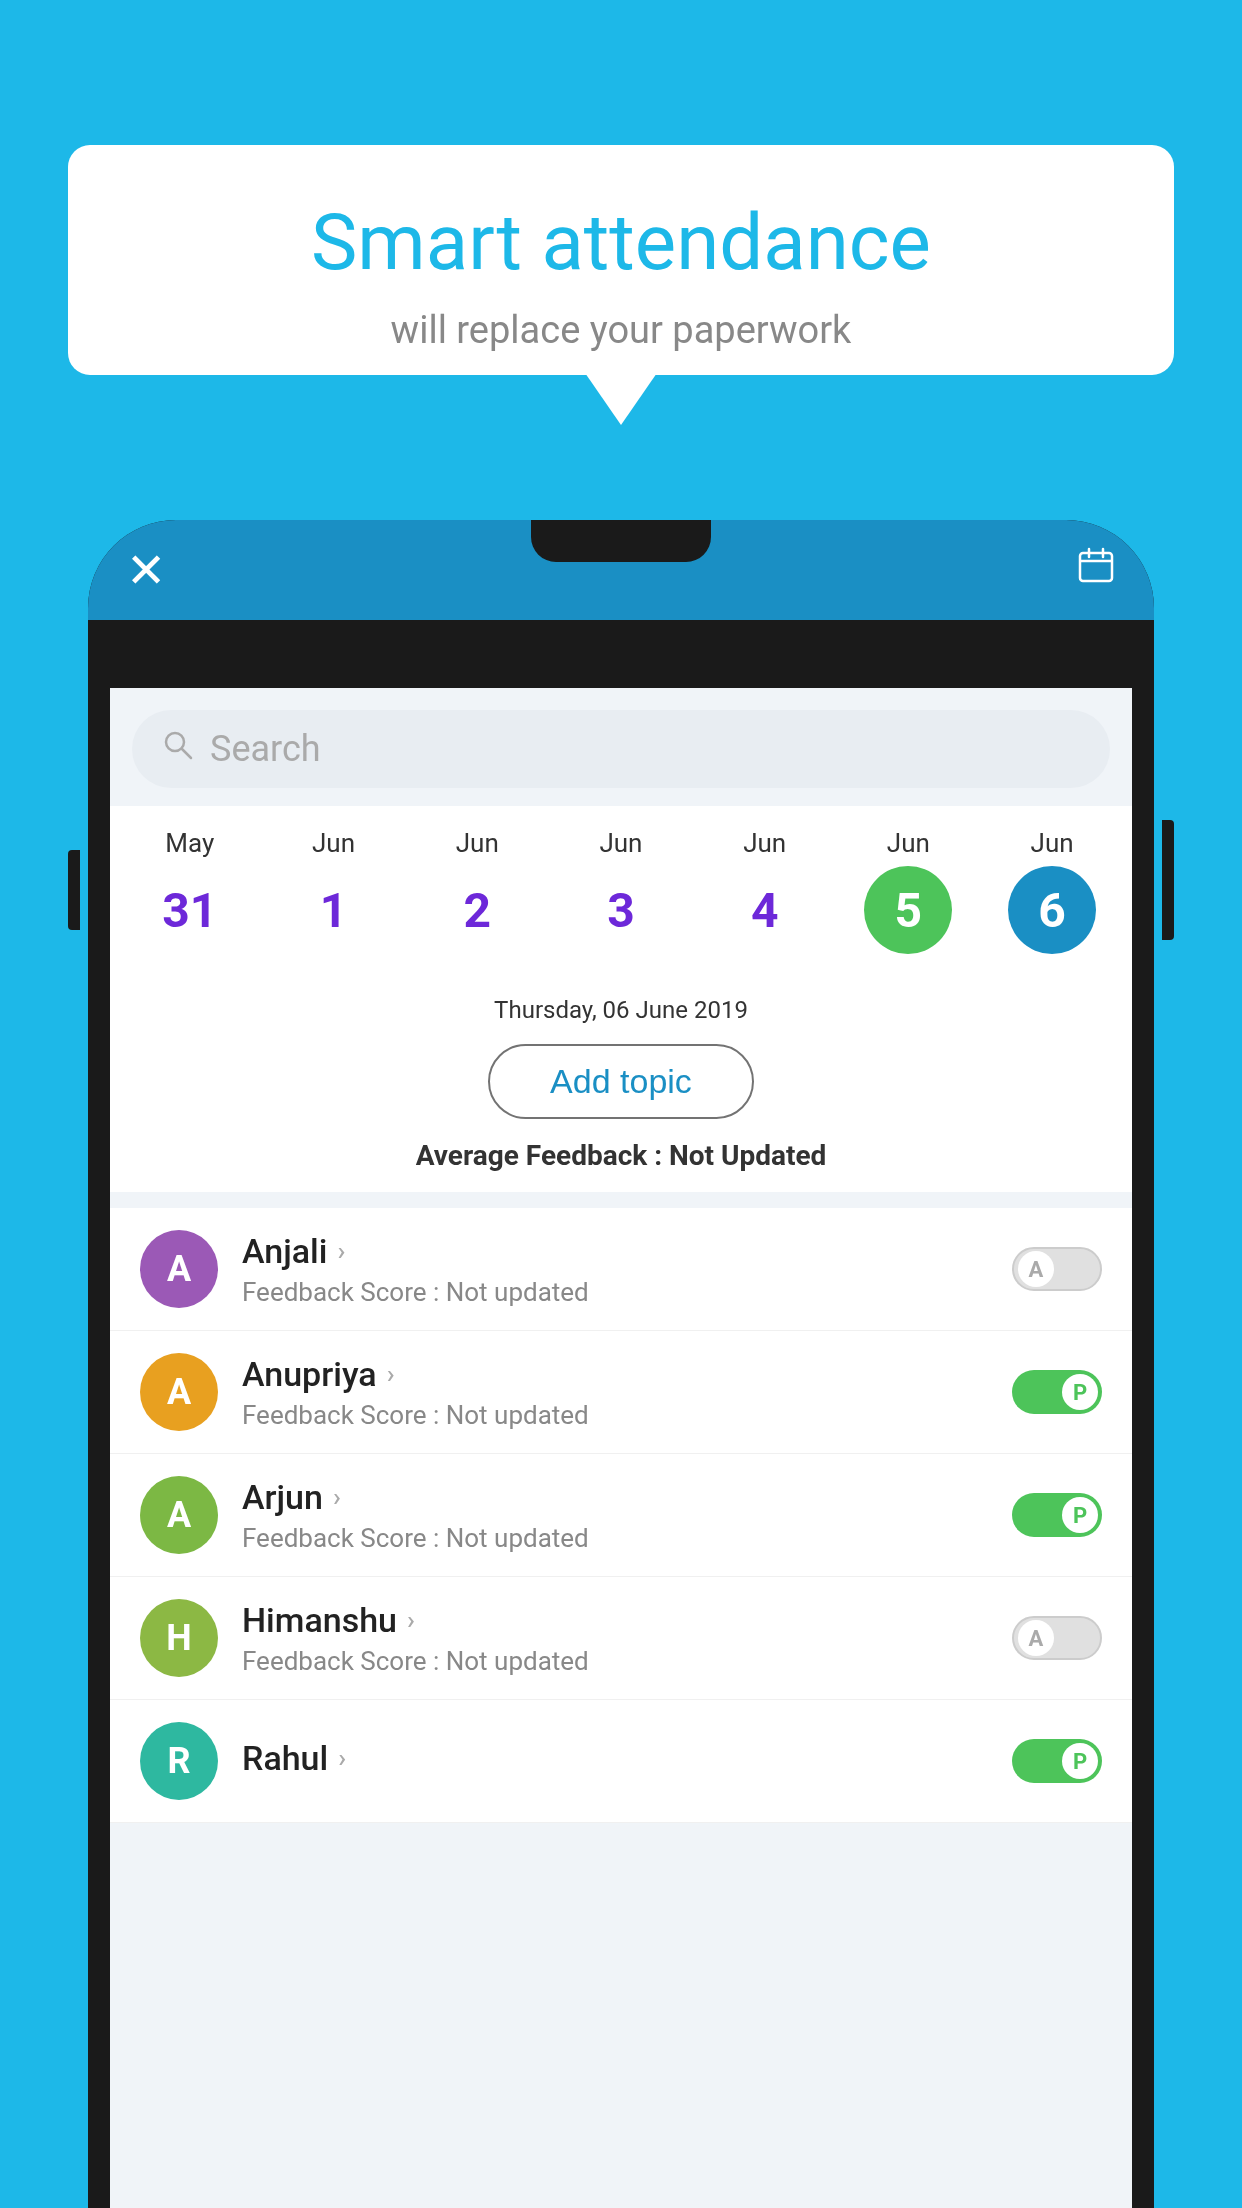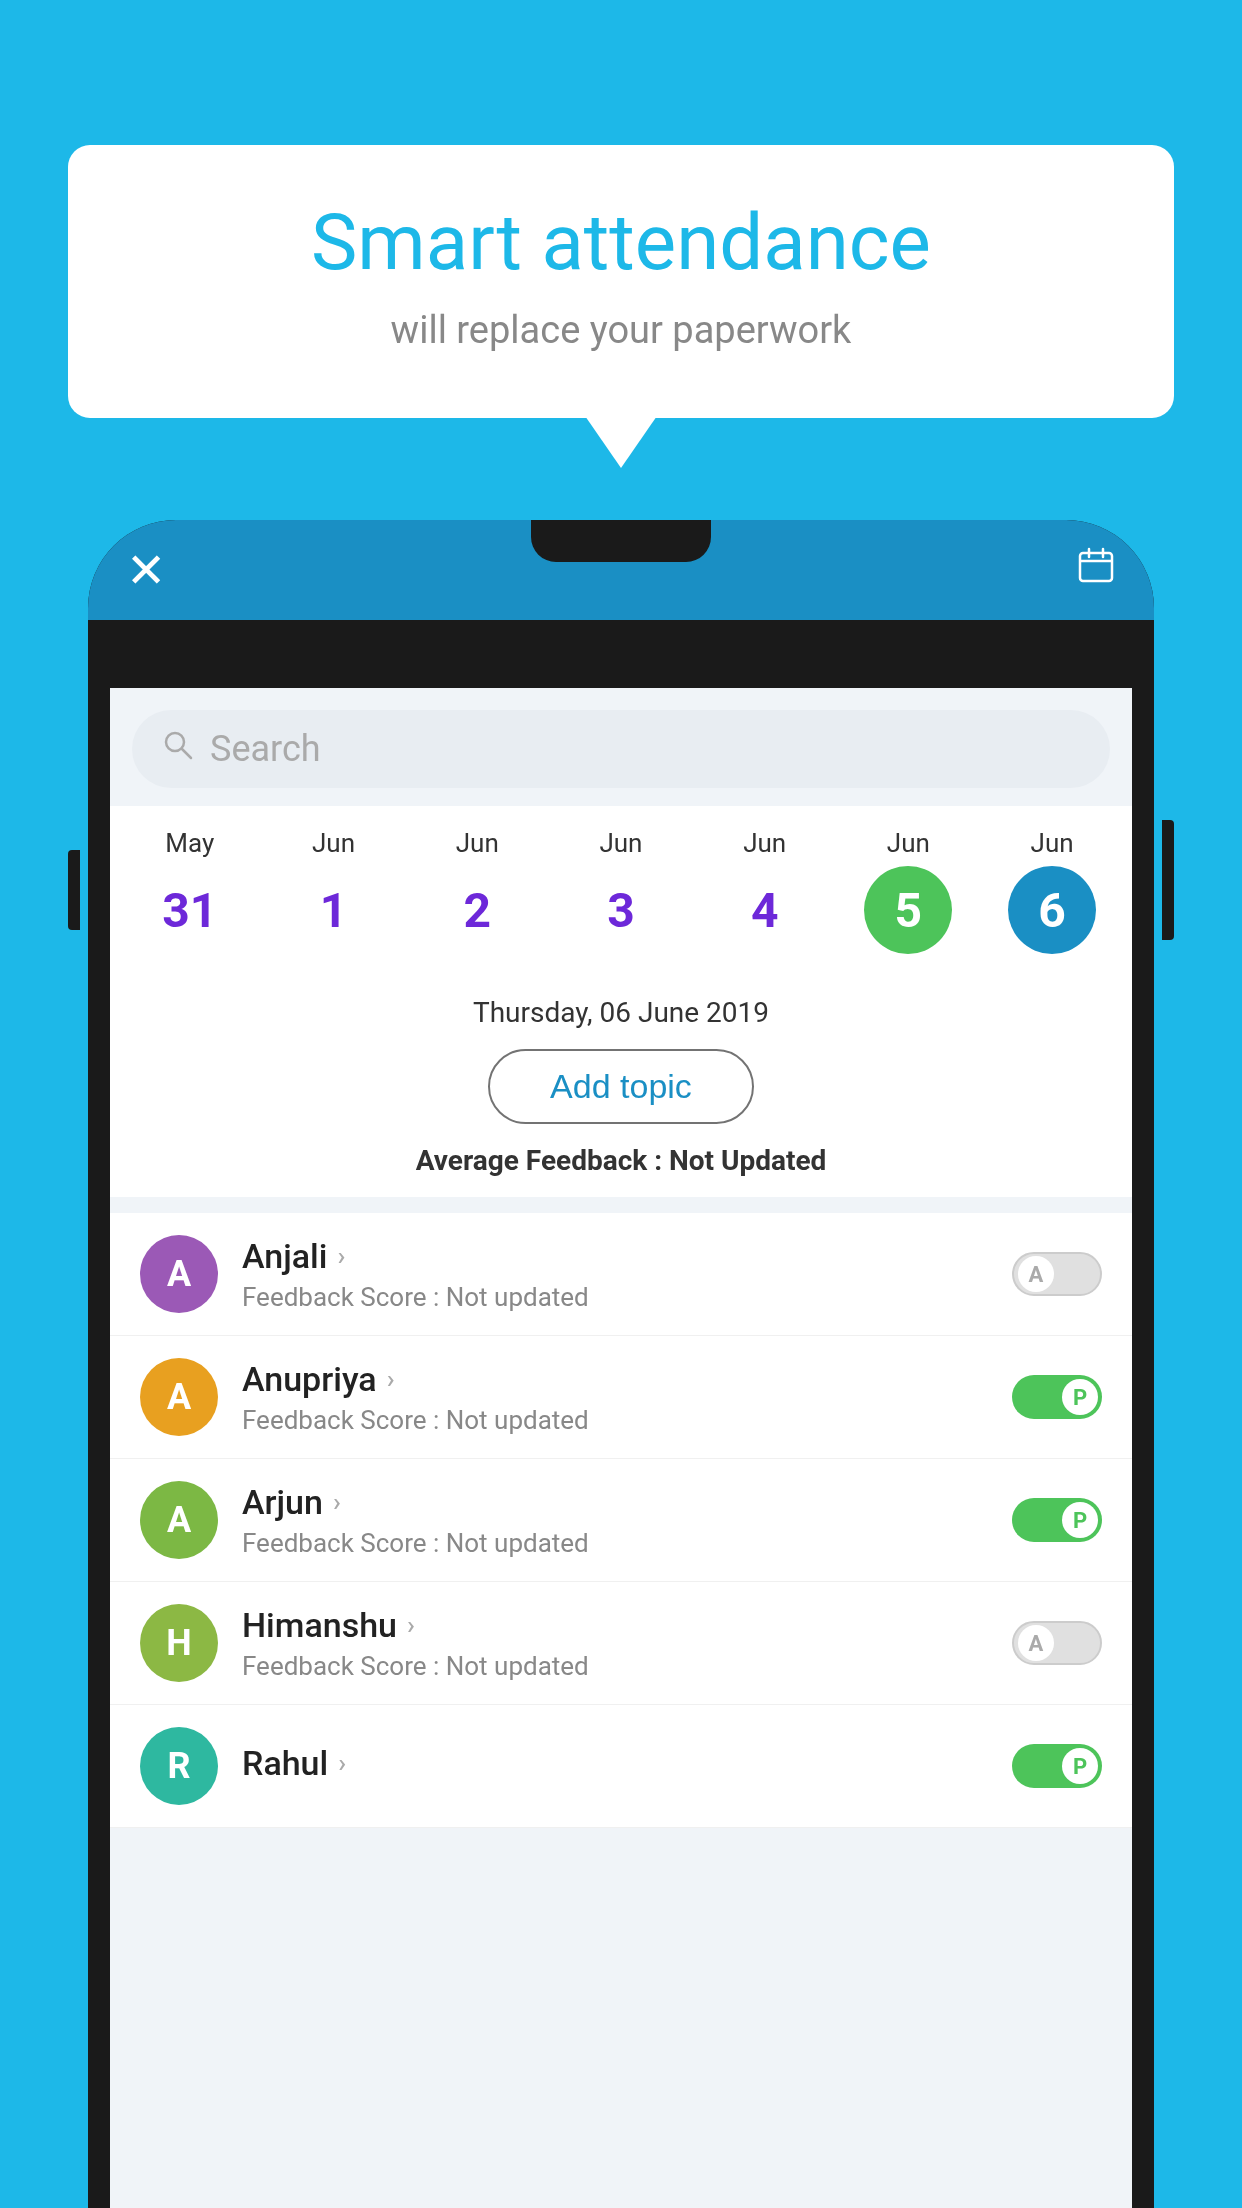"Smart attendance" .speech-bubble { padding: 55px 60px 66px 60px -> 55px 60px 23px 60px }
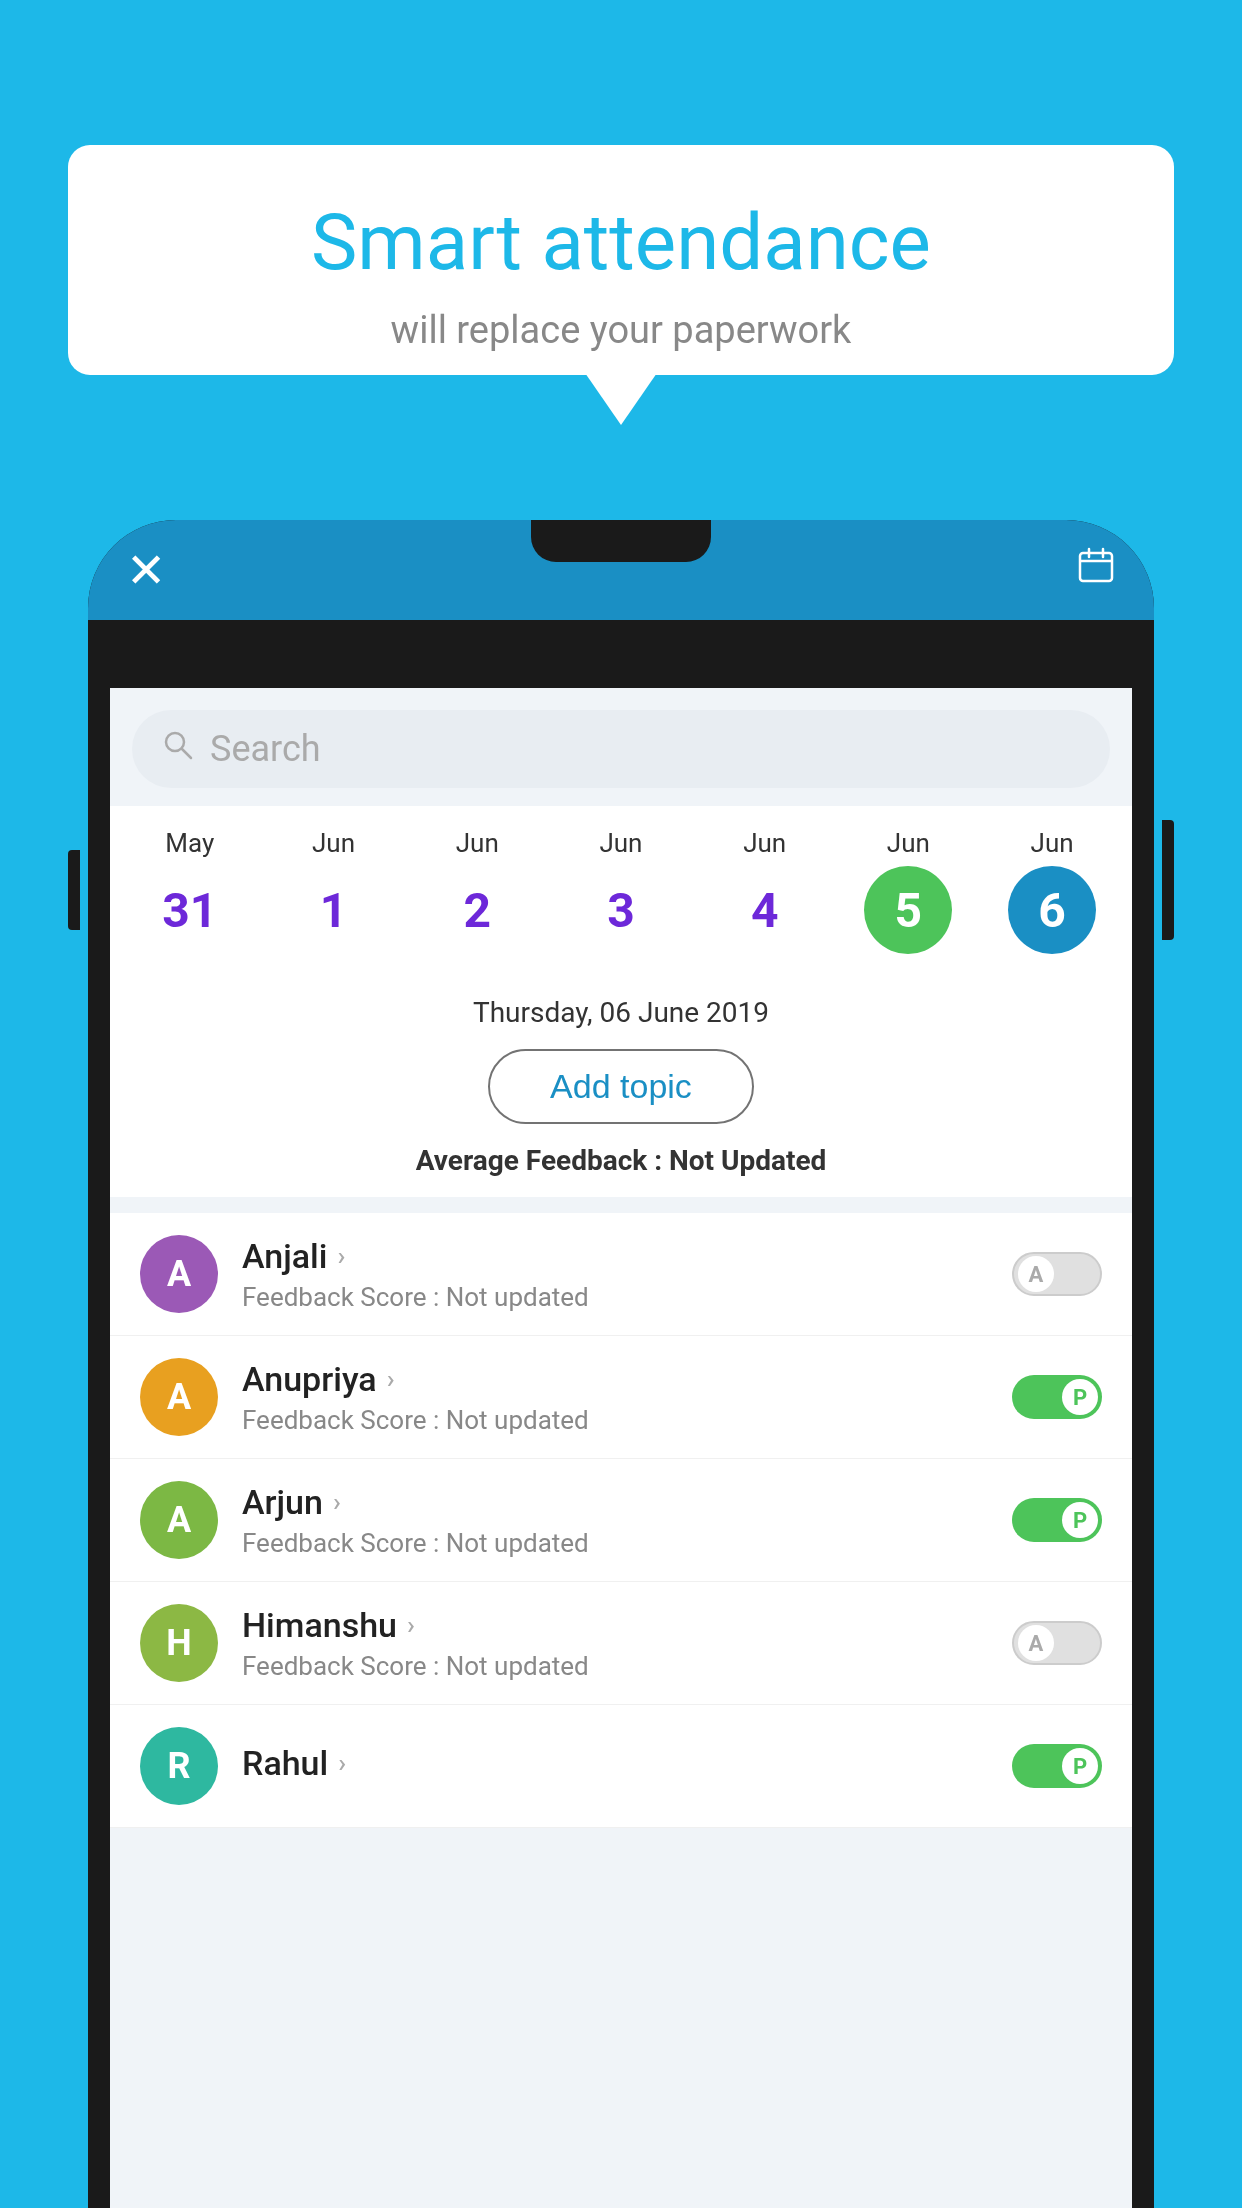"Thursday, 06 June 2019" .selected-date-text { font-size: 28px -> 24px }
